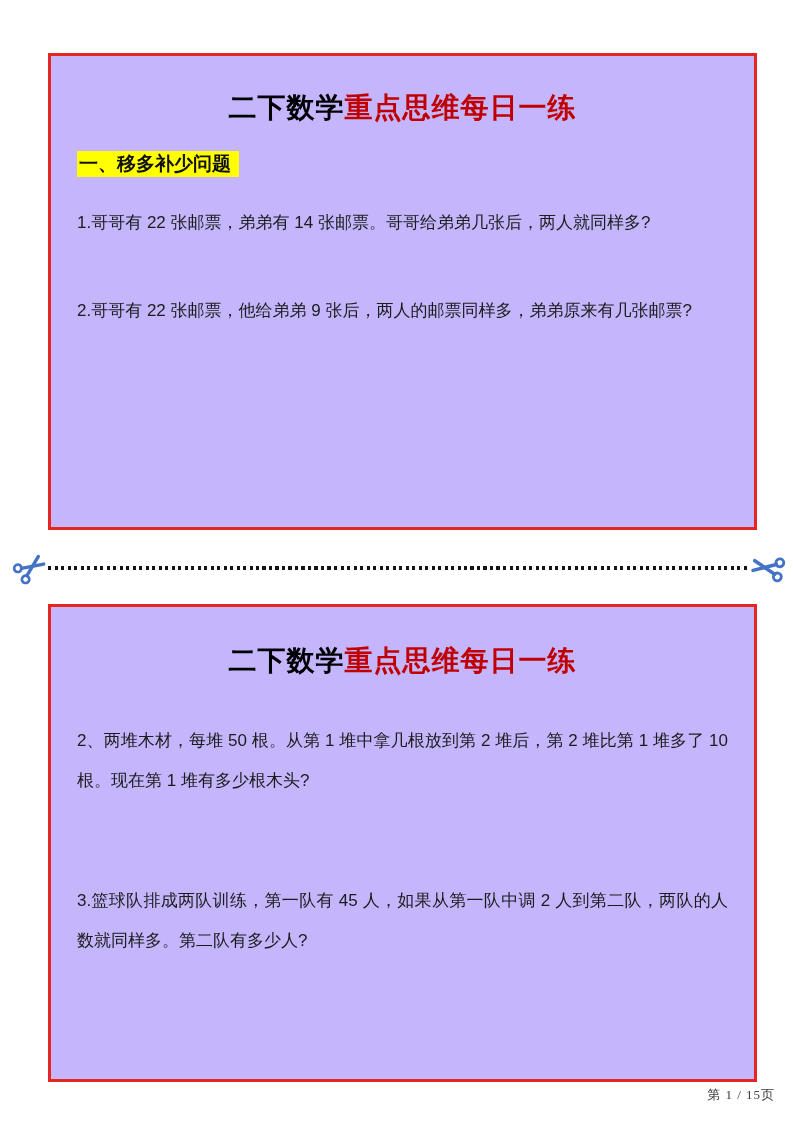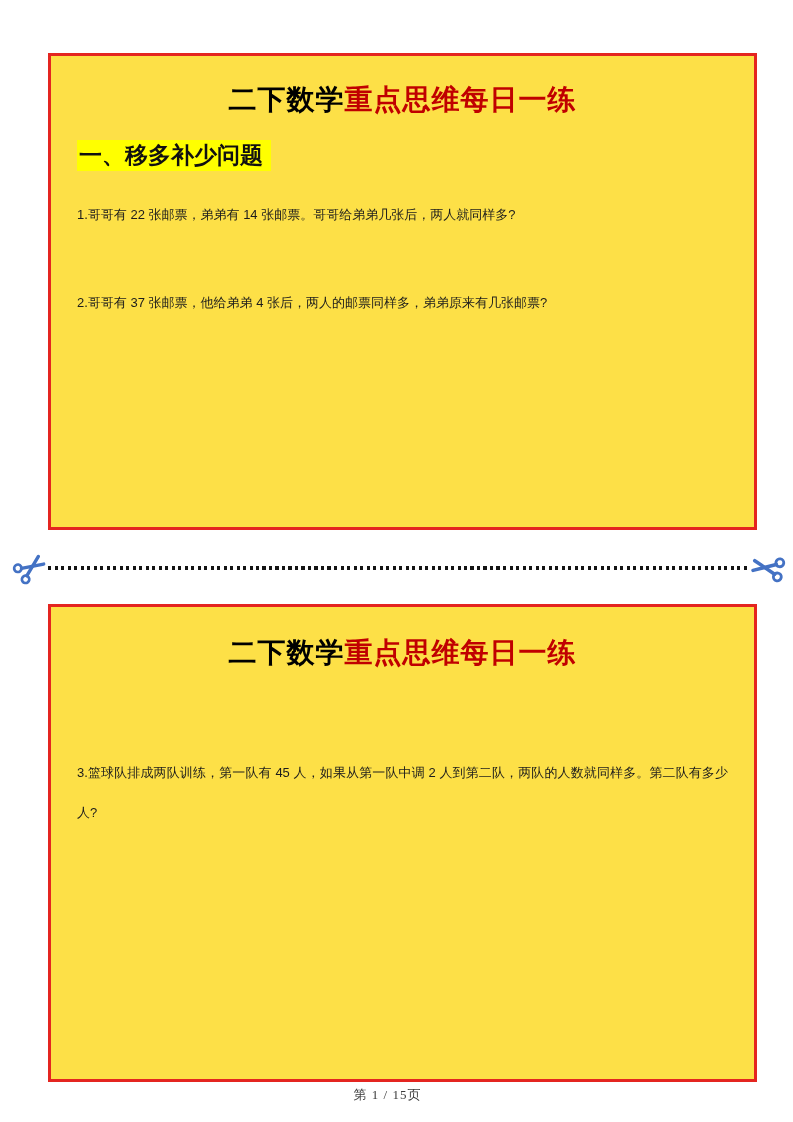"二下数学重点思维每日一练" .card { background: #fde047 -> #c4b5fd; padding: 8px 26px -> 16px 26px }
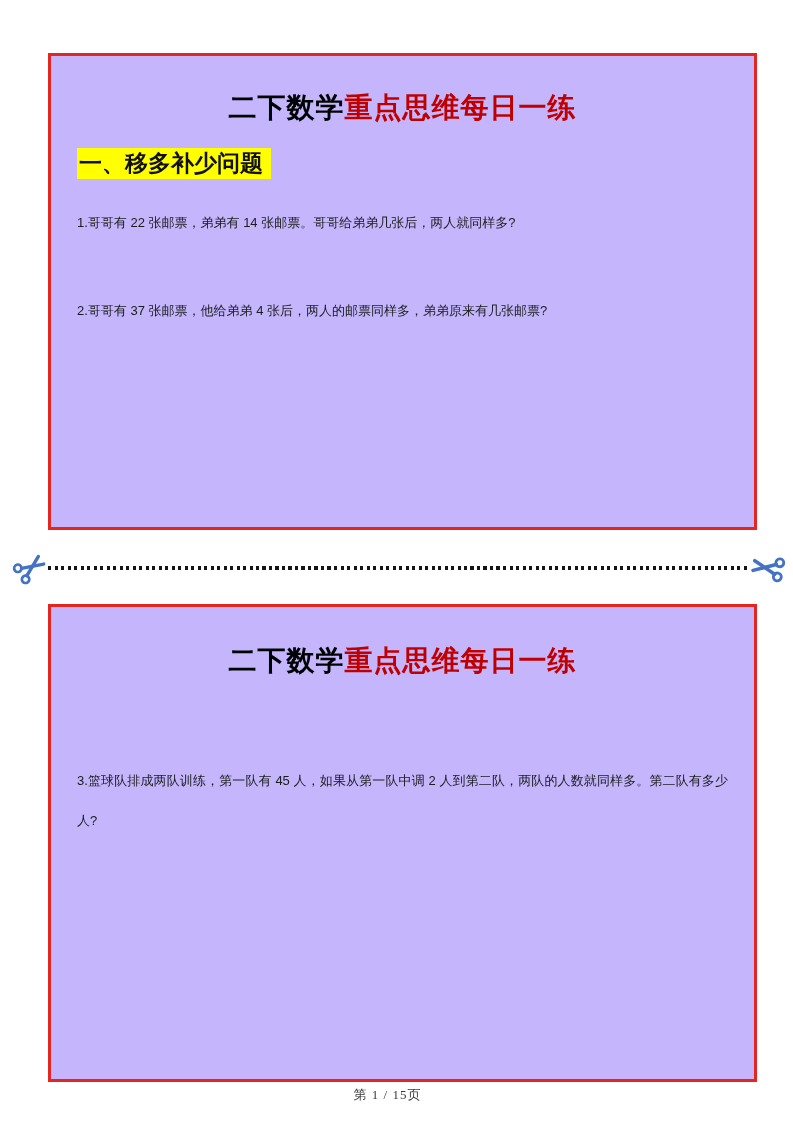"一、移多补少问题" .section-heading mark { font-size: 23px -> 19px }
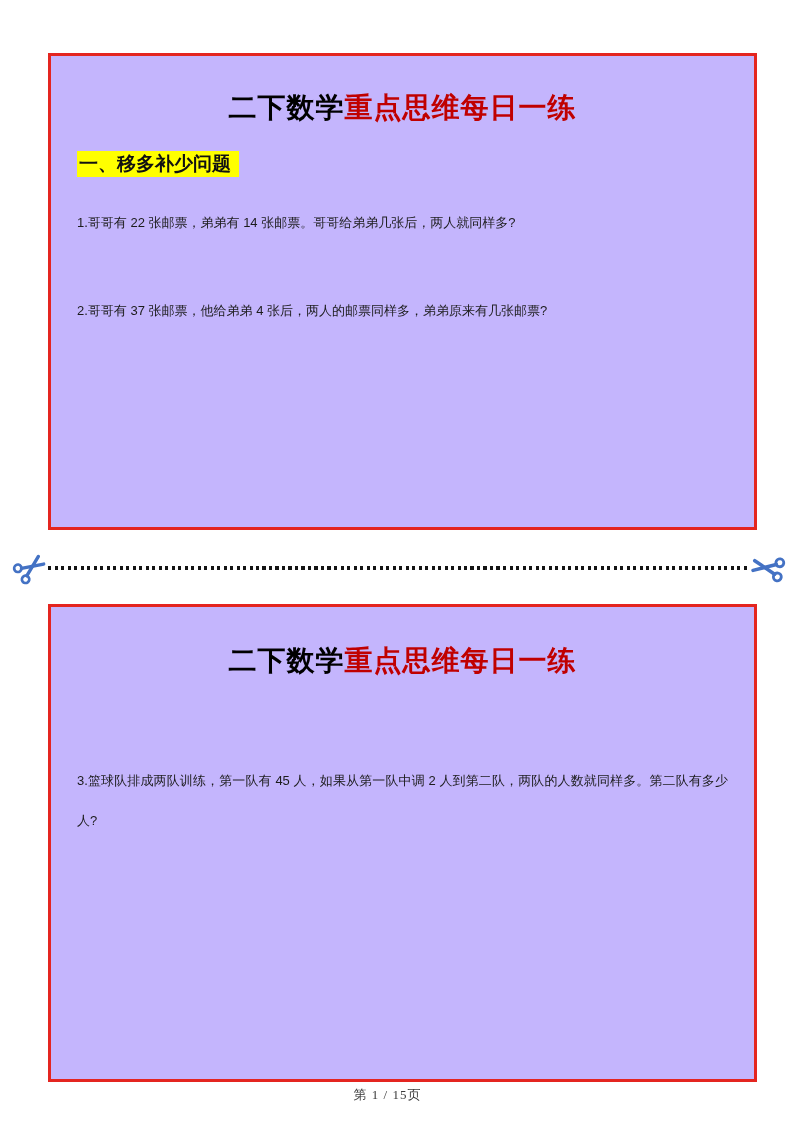"1.哥哥有 22 张邮票，弟弟有 14 张邮票。哥哥给弟弟几张后，两人就同样多?" .q { font-size: 13px -> 17px }
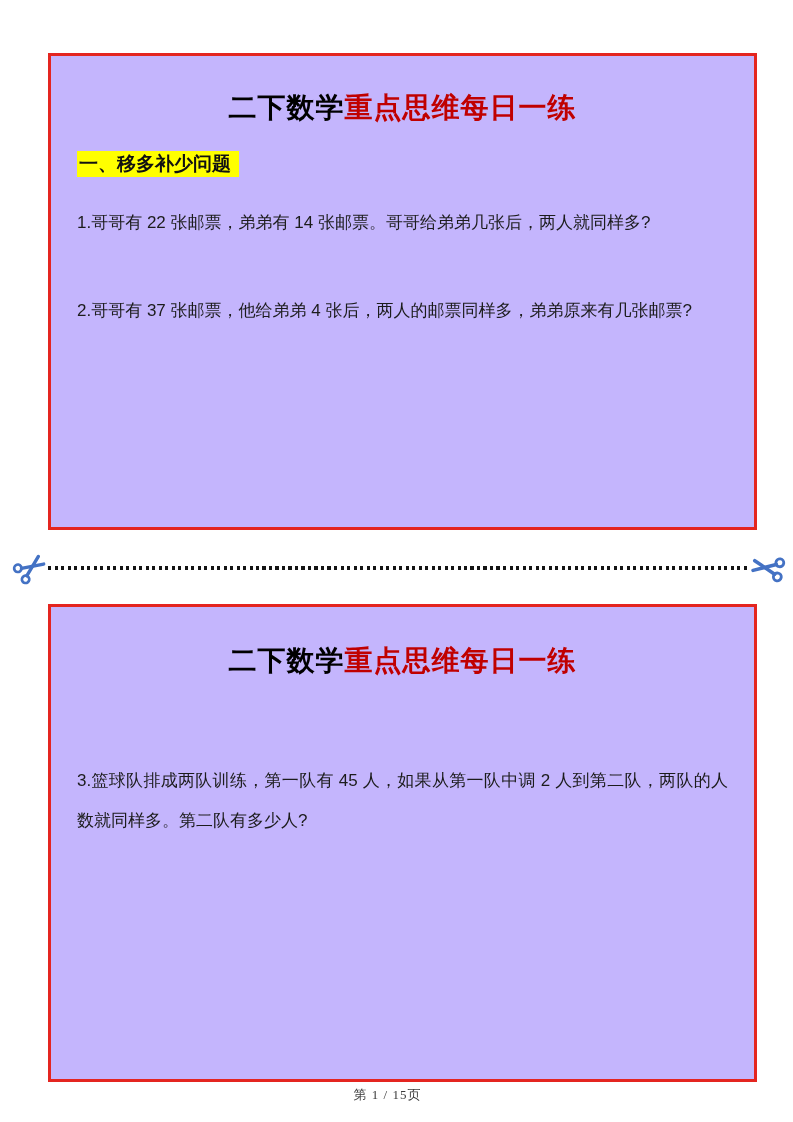"2.哥哥有 37 张邮票，他给弟弟 4" p.q { text: 37 张邮票，他给弟弟 4 -> 22 张邮票，他给弟弟 9 }
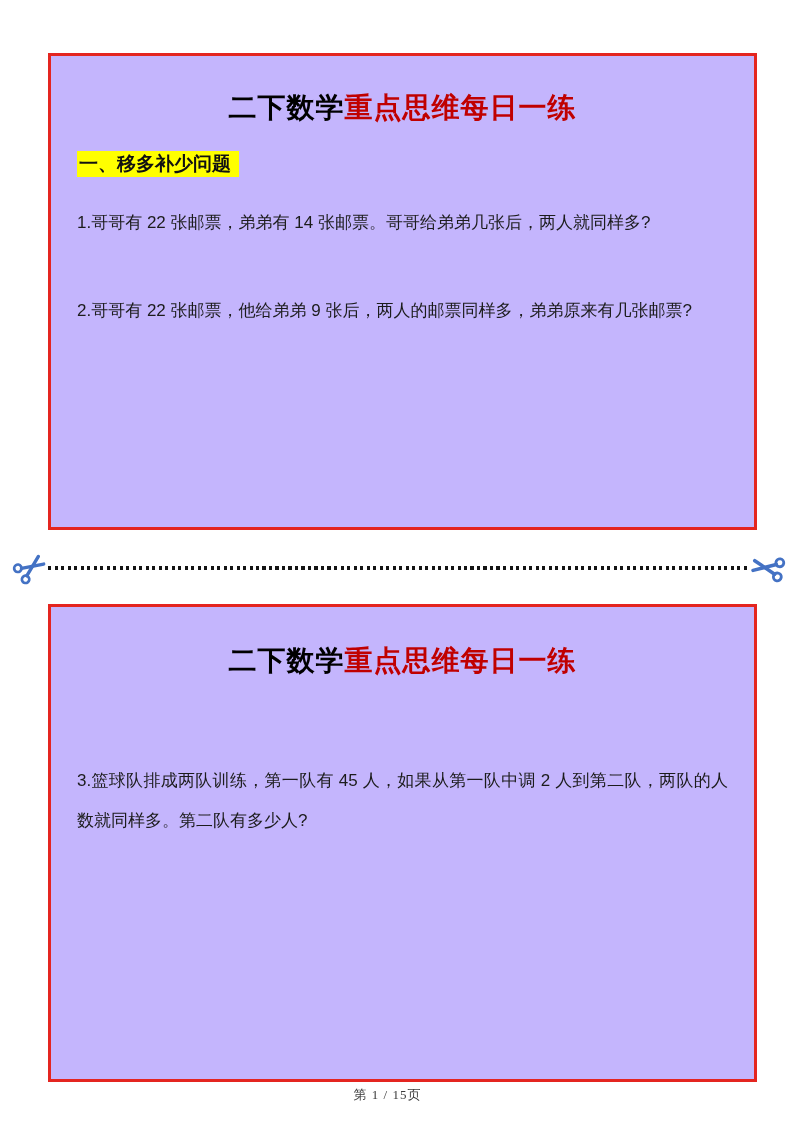"2、两堆木材，每堆 50 根。从第 1 堆中拿几根放到第" p.q { html: none -> <p>2、两堆木材，每堆 50 根。从第 1 堆中拿几根放到第 2 堆后，第 2 堆比第 1 堆多了 10 根。现在第 1 堆有多少根木头?</p> }
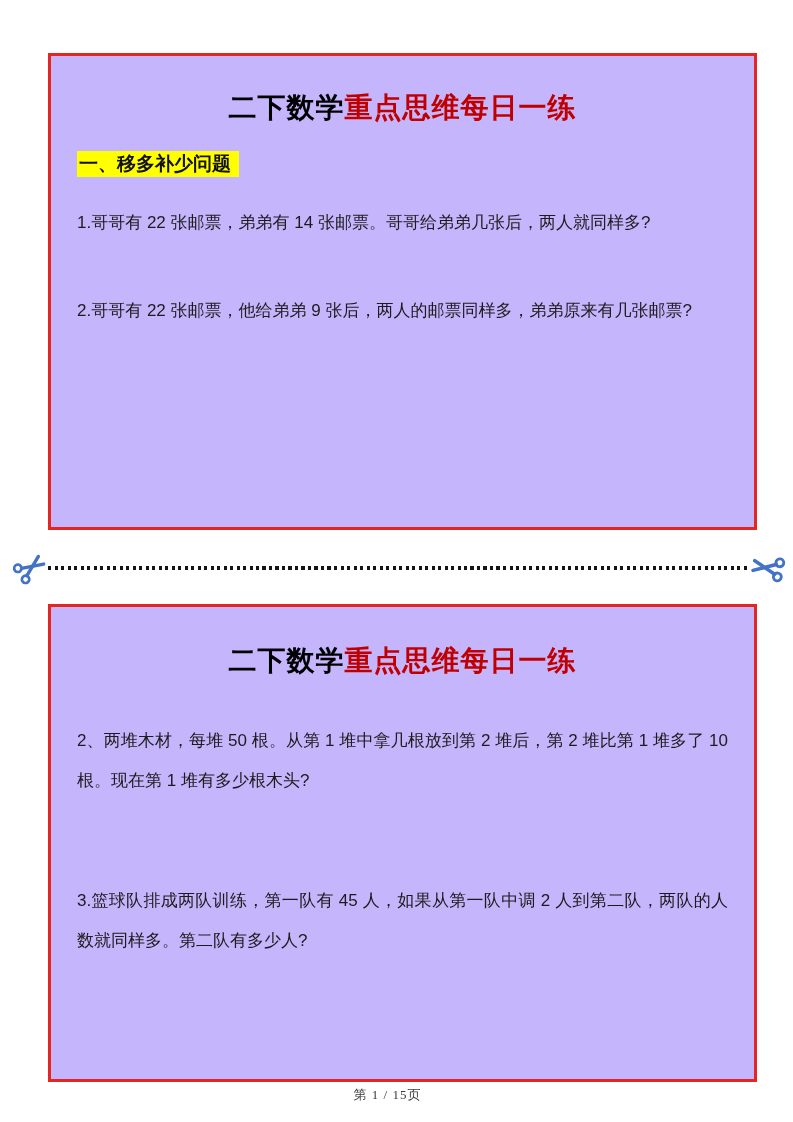"第 1 / 15页" .page-footer { text-align: center -> right }
